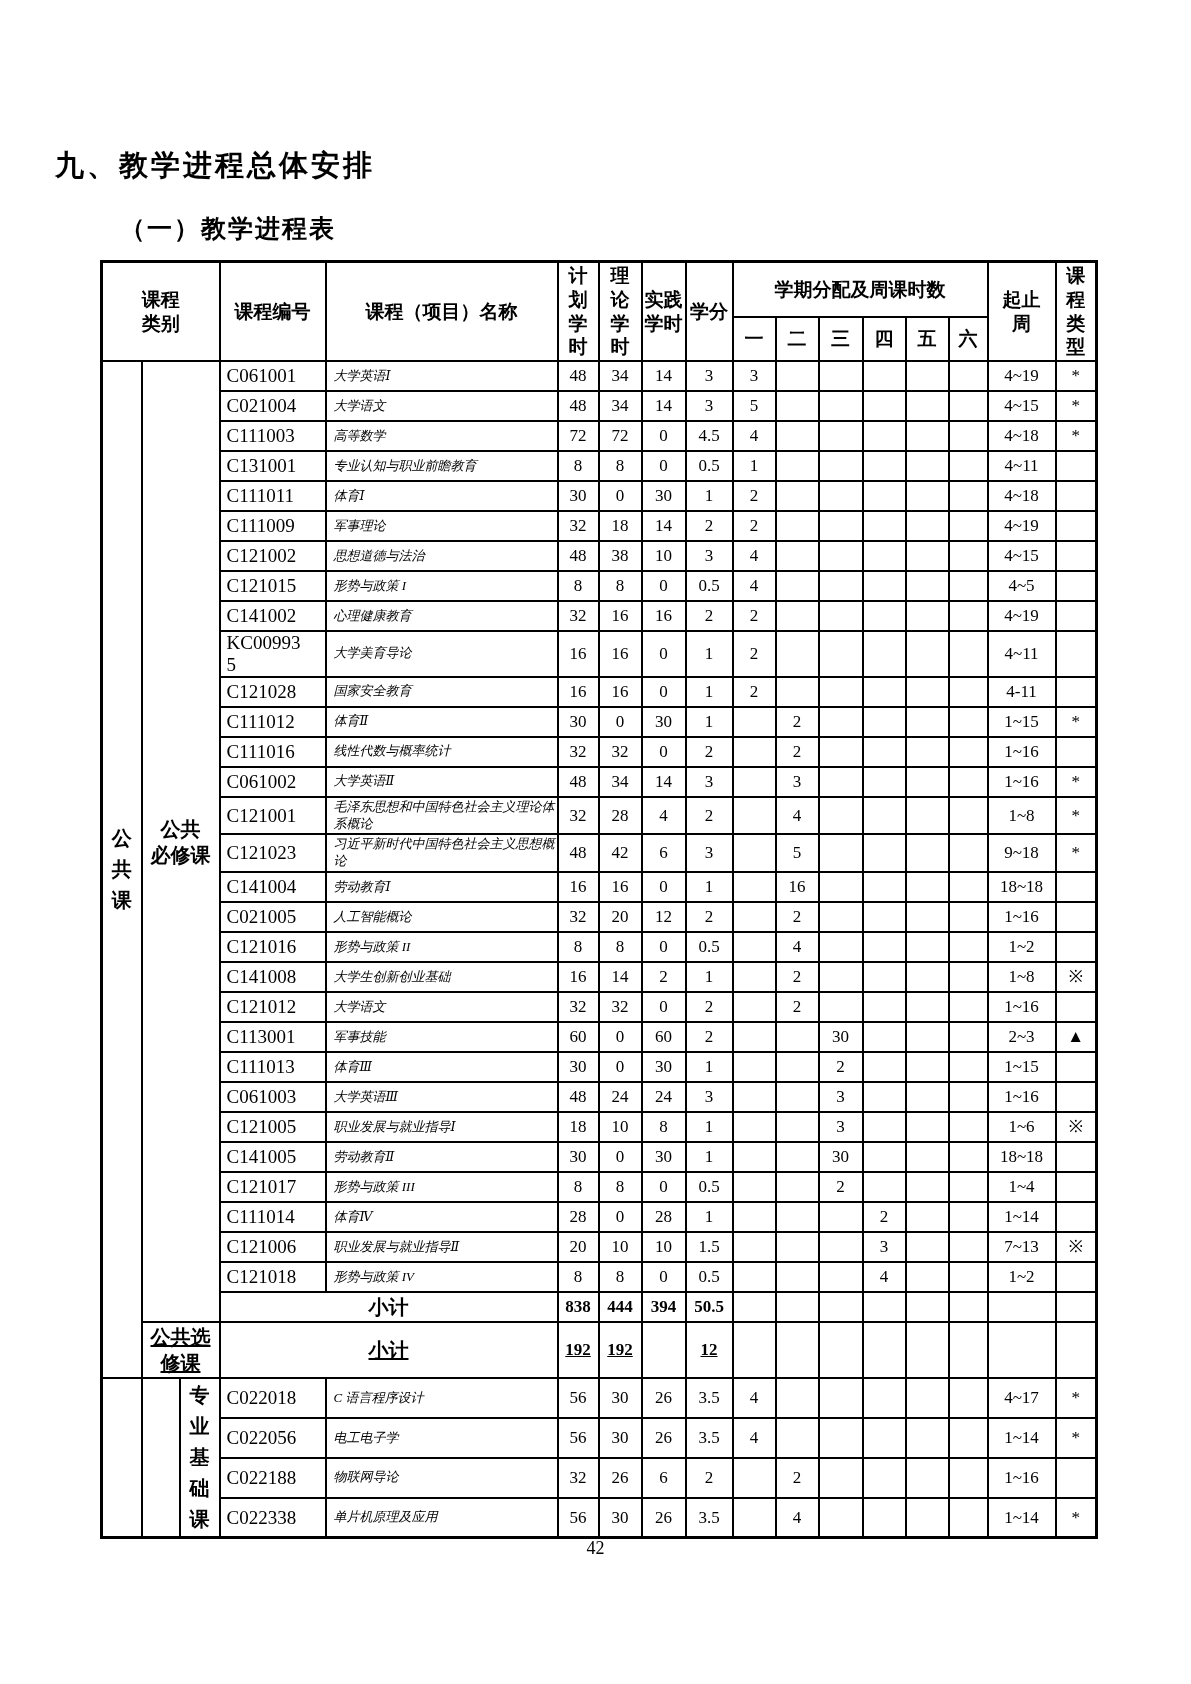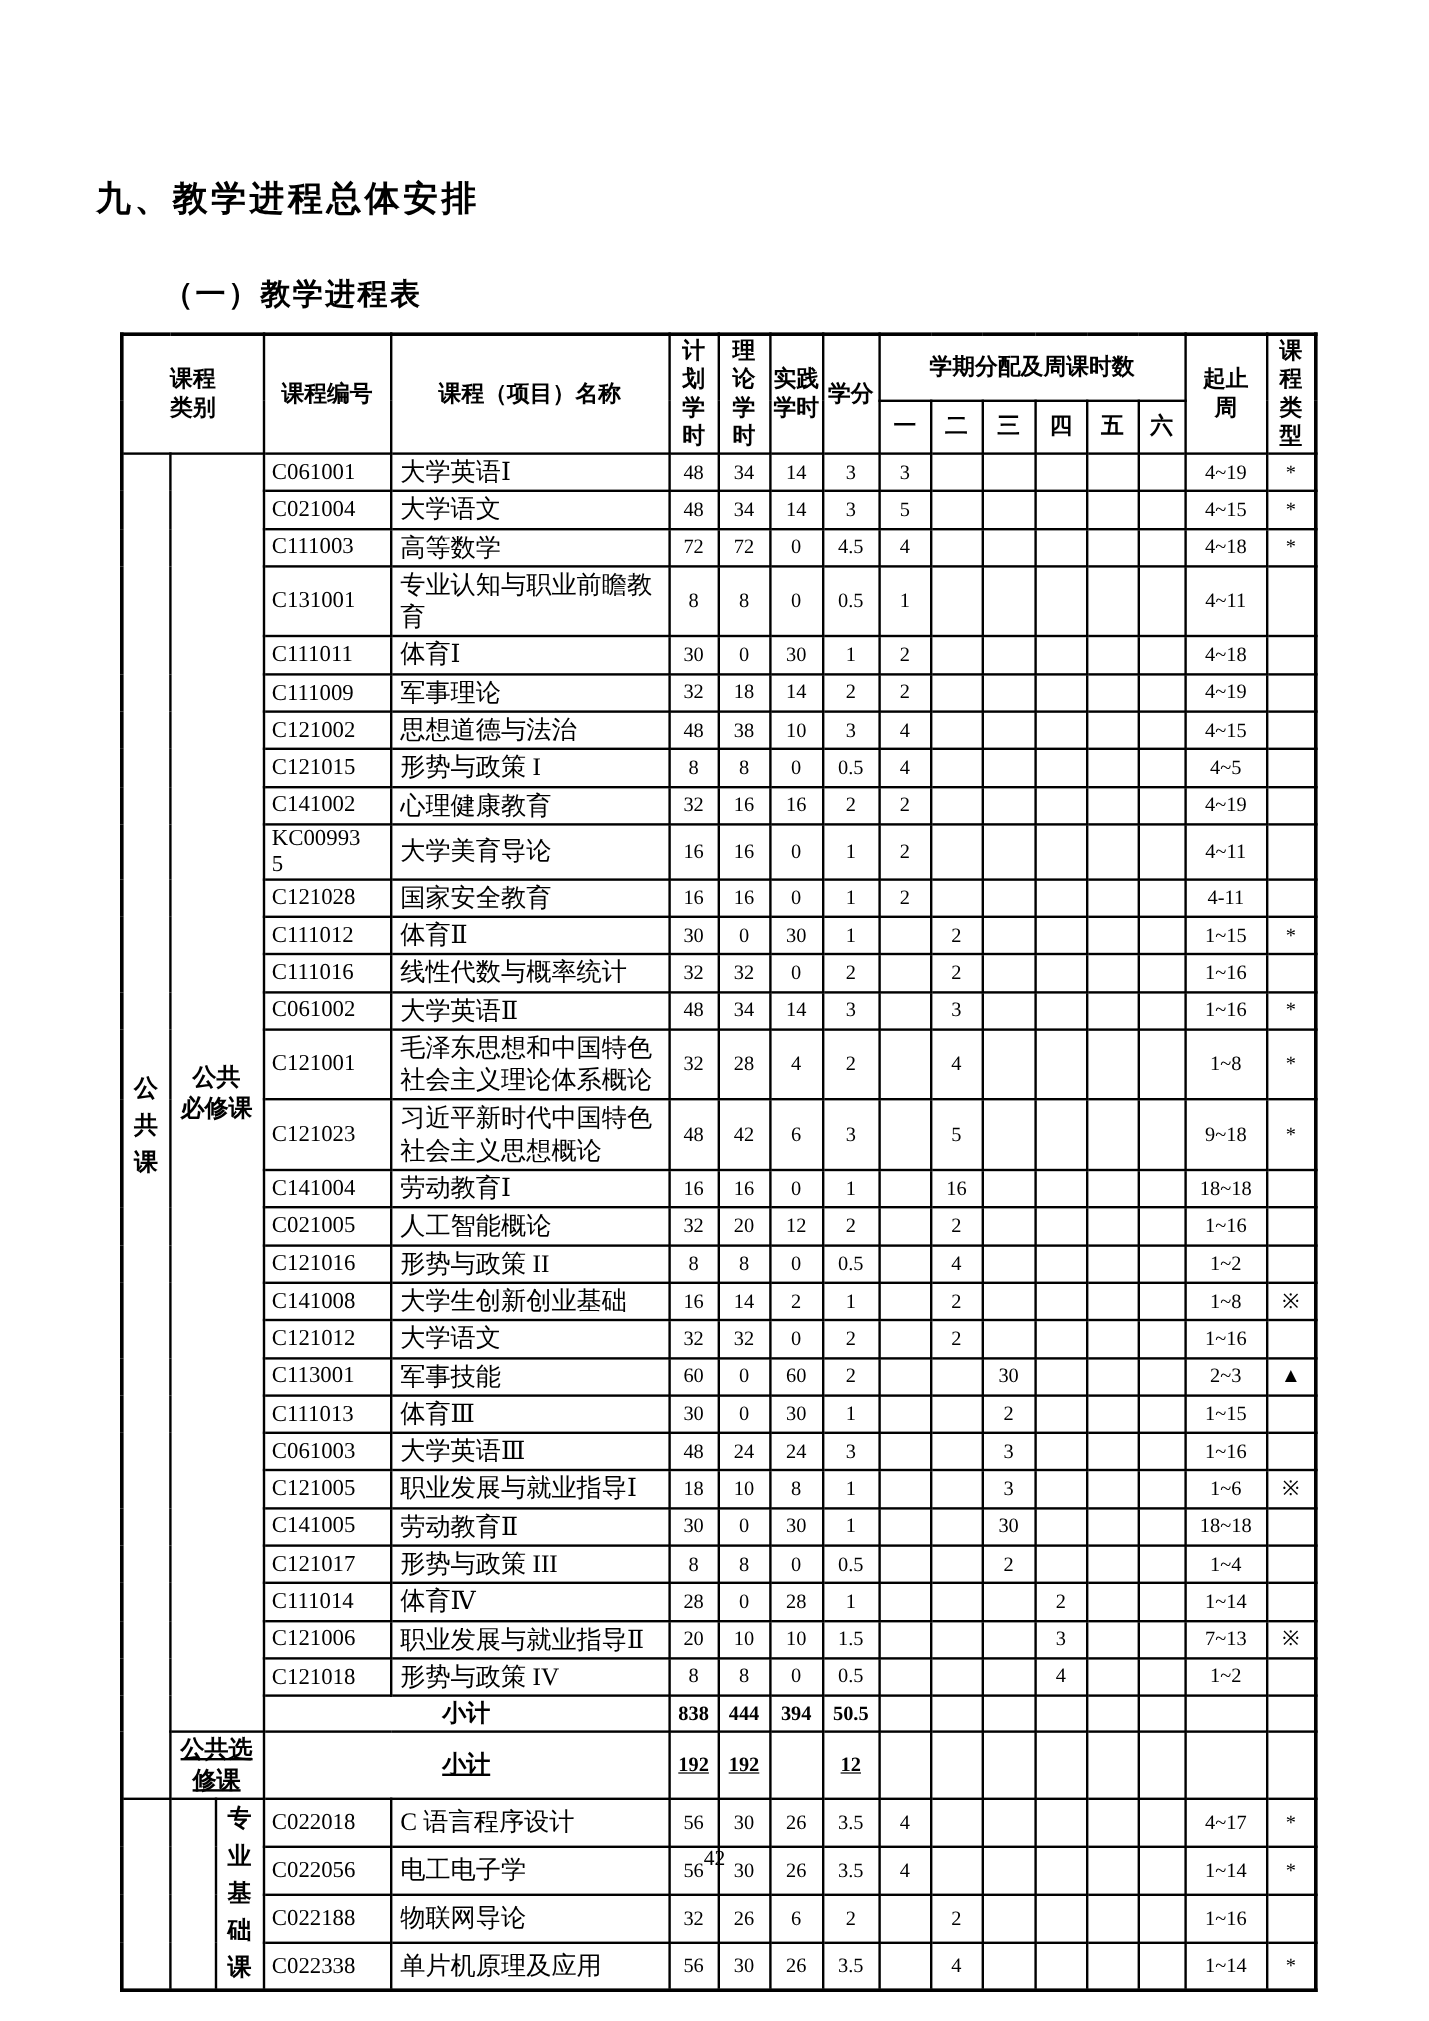"九、教学进程总体安排" .title { padding: 146px 0 0 80px -> 146px 0 0 55px }
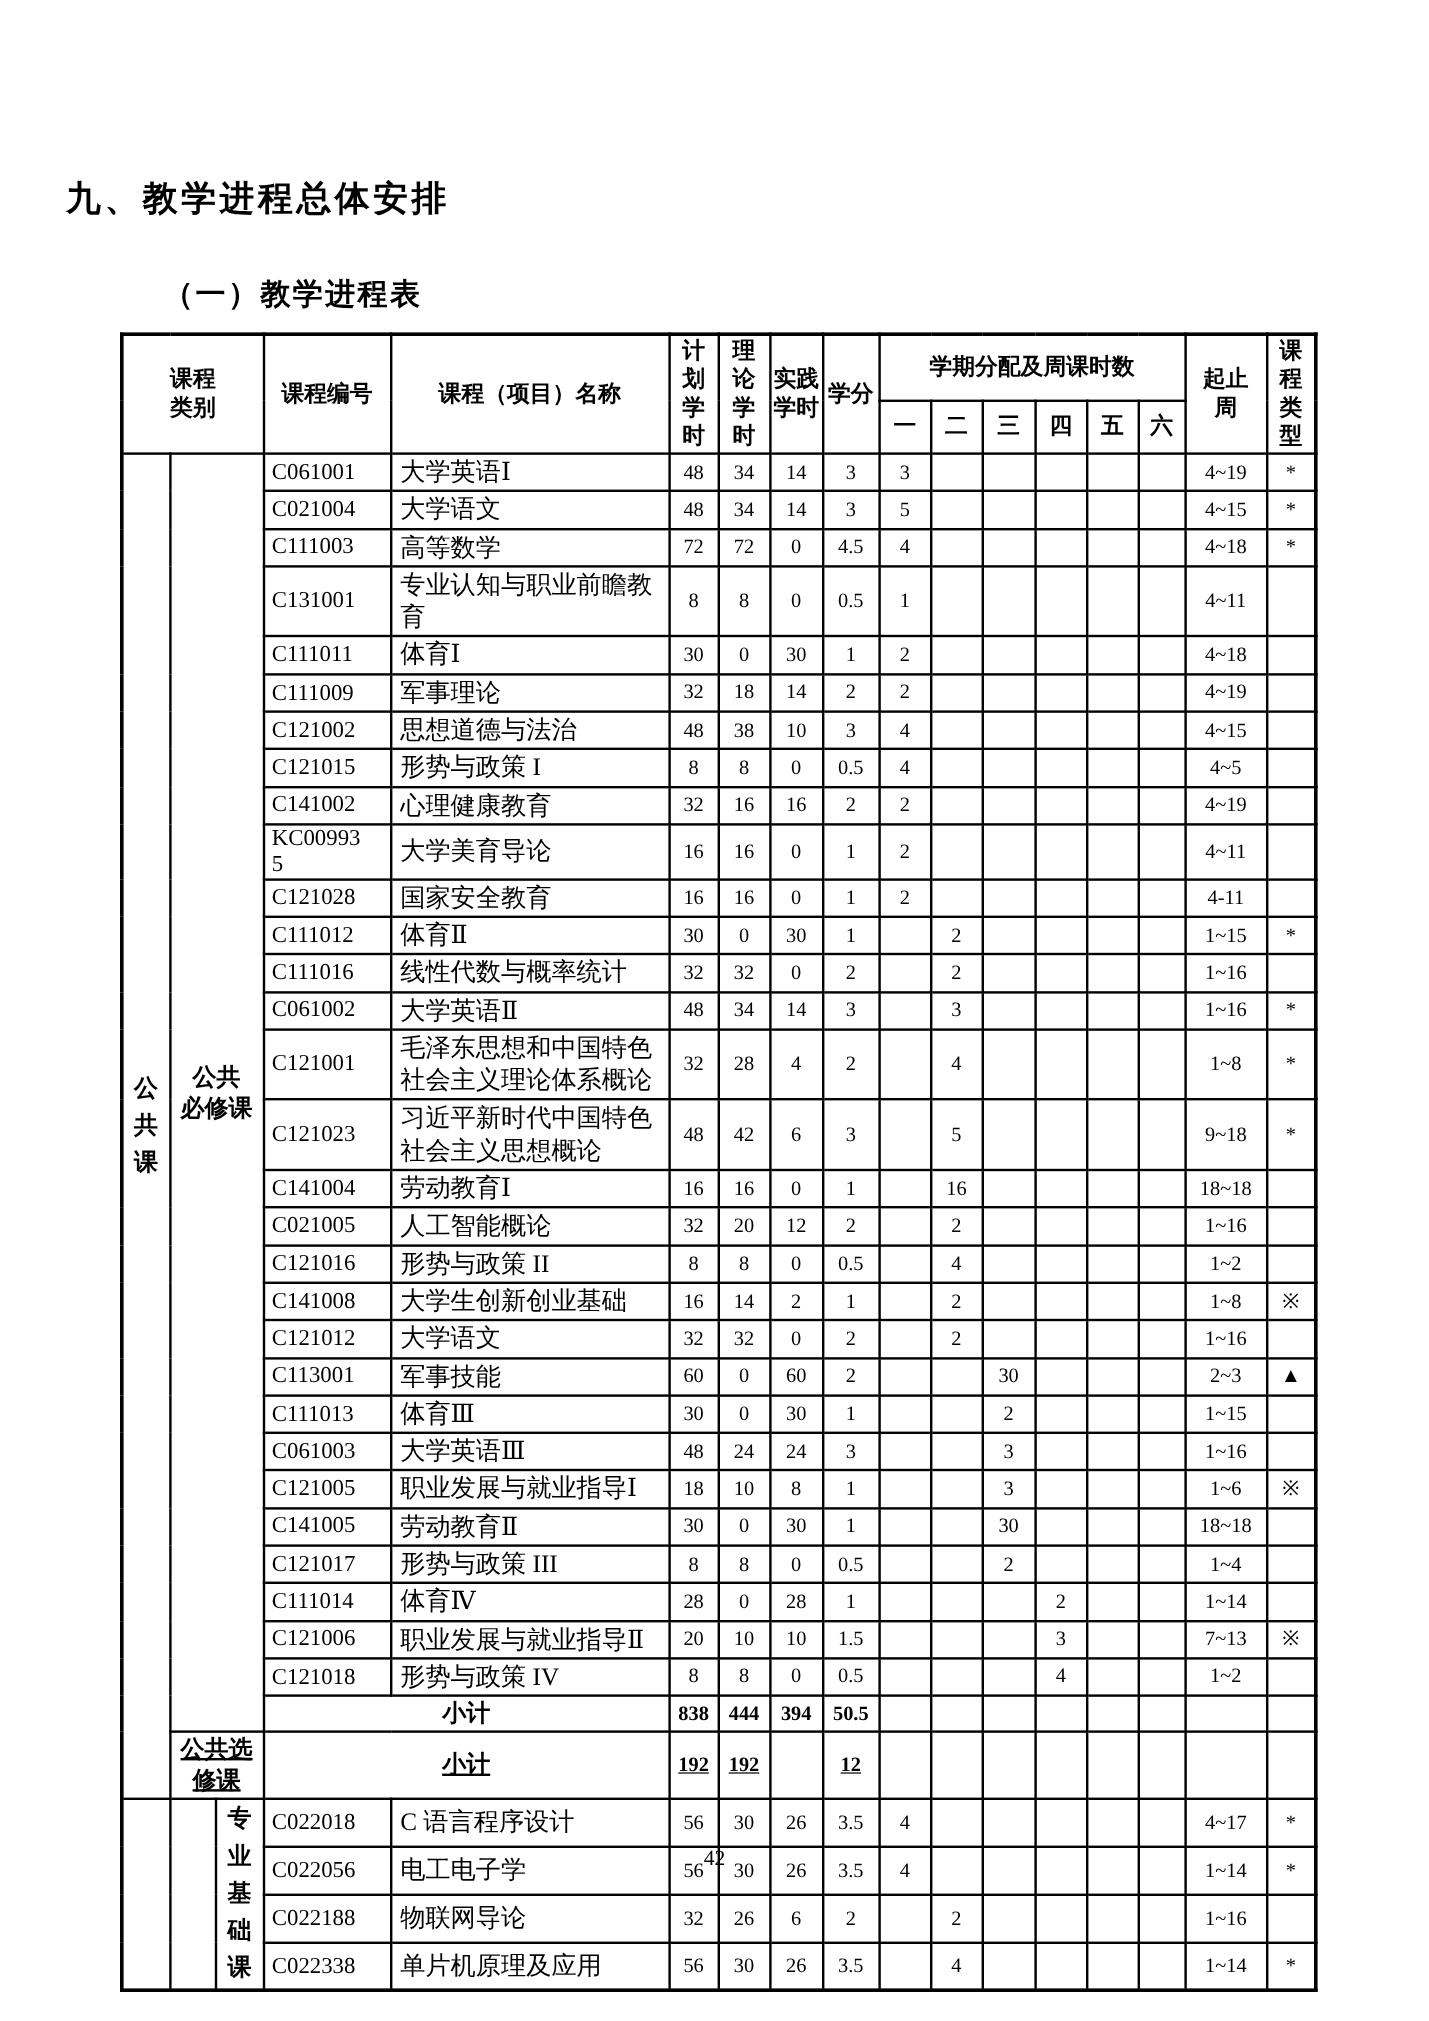"（一）教学进程表" .subtitle { margin: 16px -> 0 }
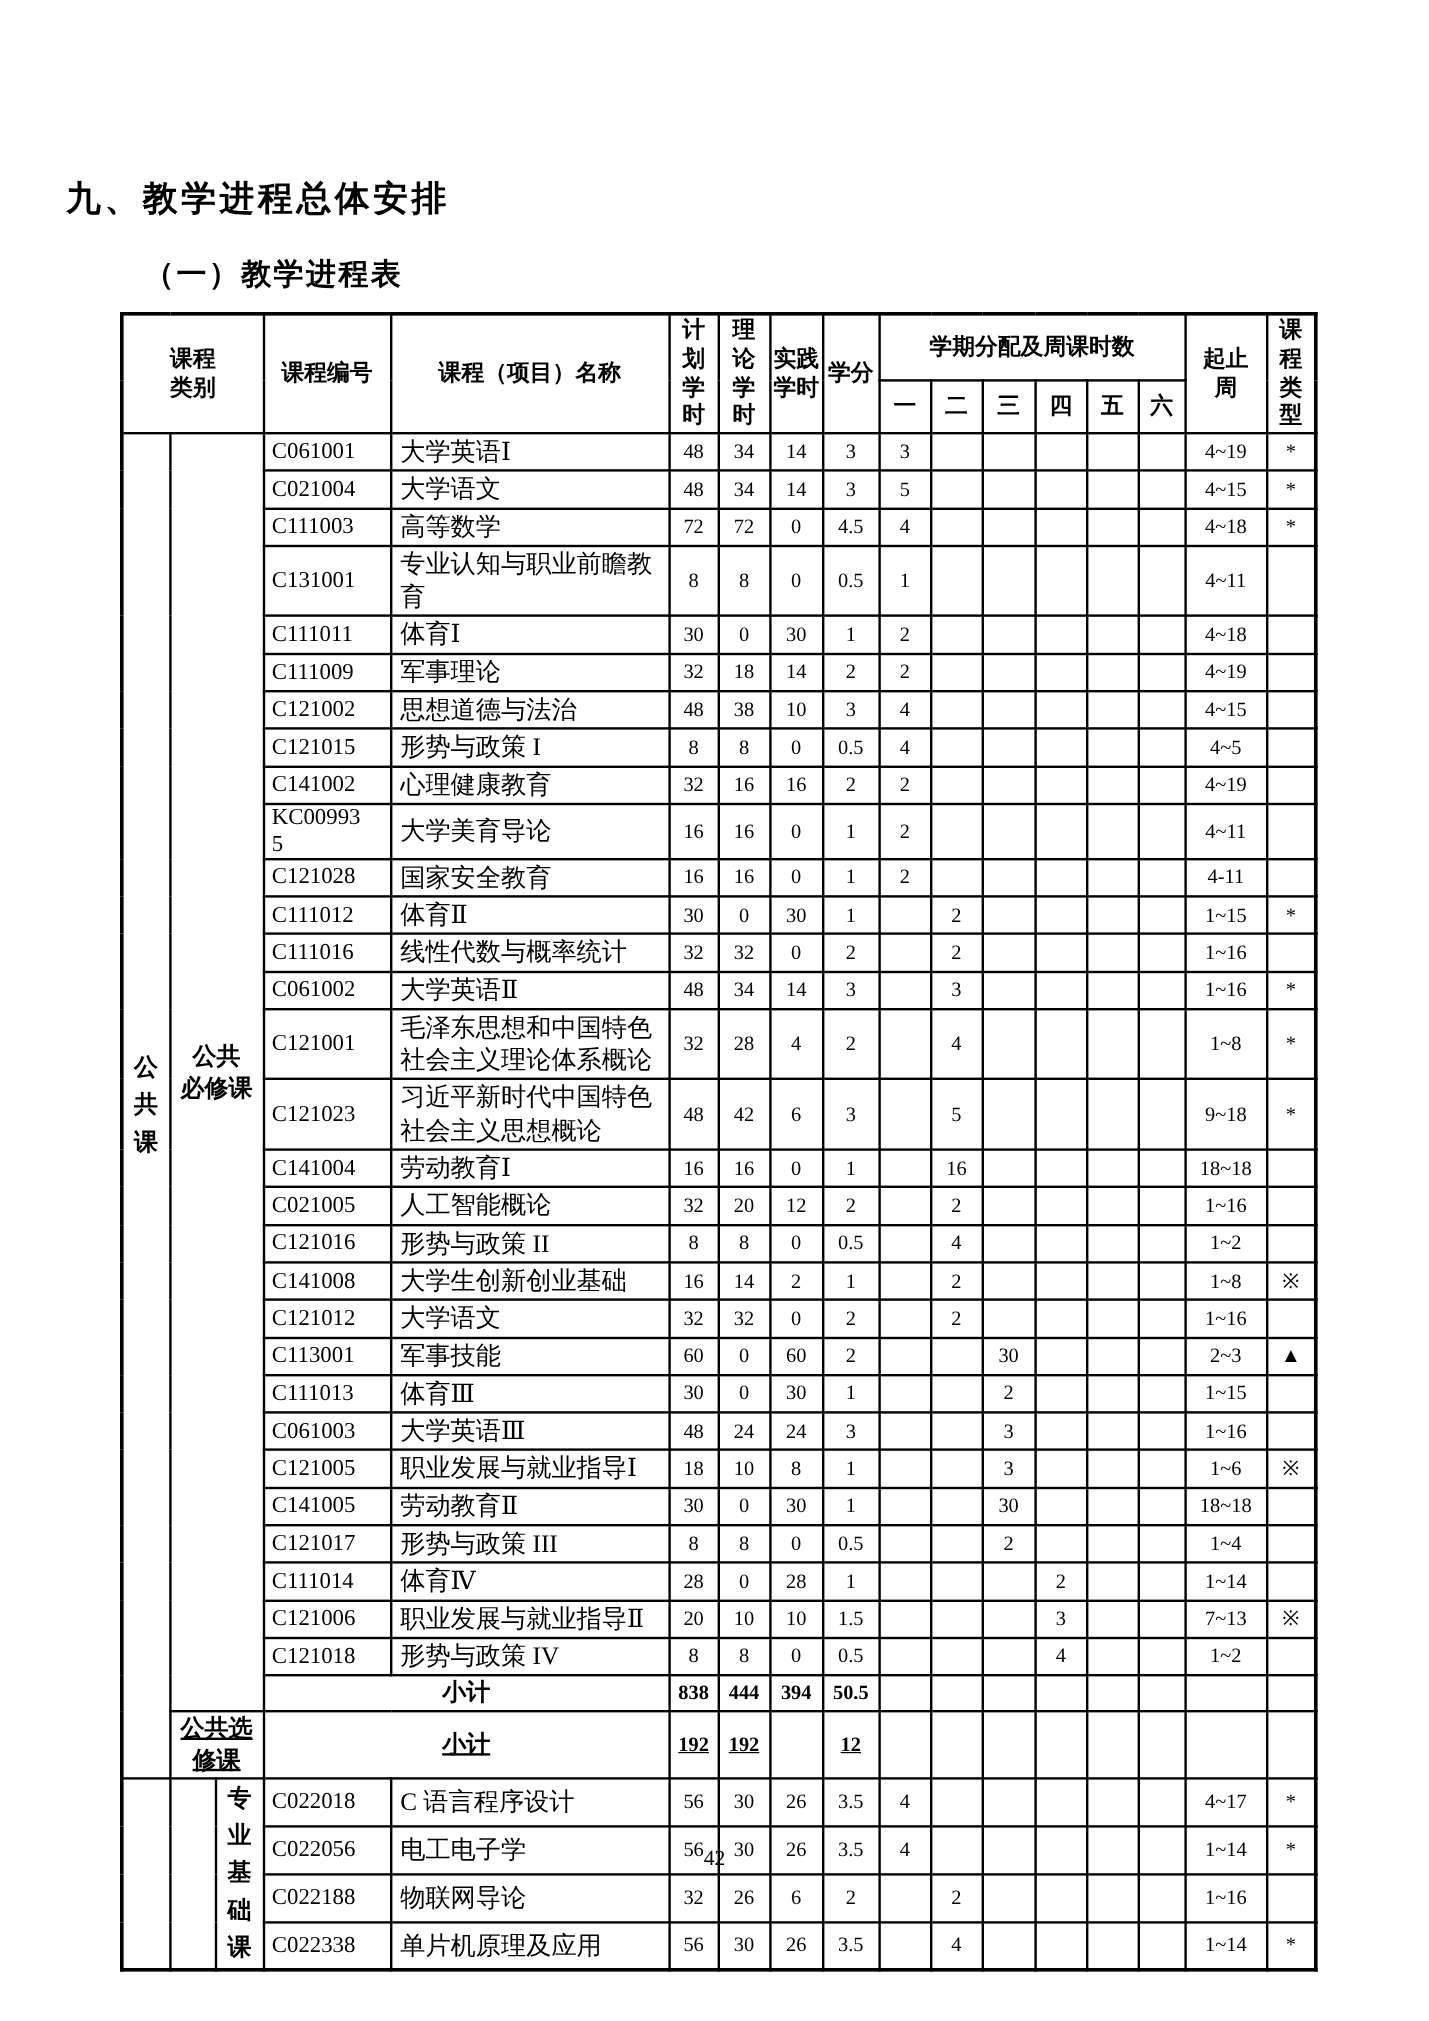"大学英语Ⅰ" td.name { font-size: 21px -> 13px; font-style: none -> italic }
